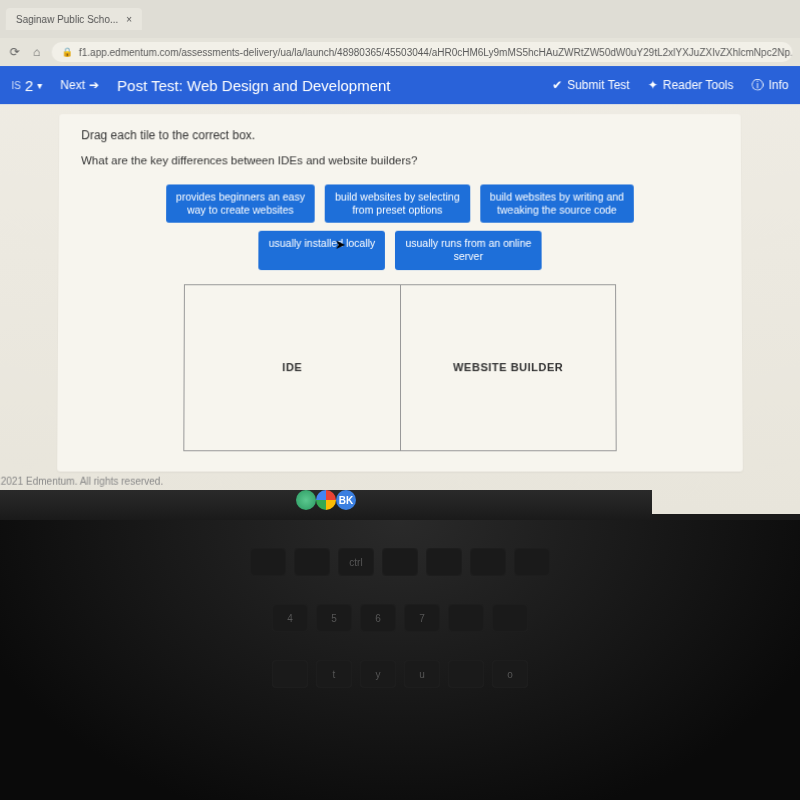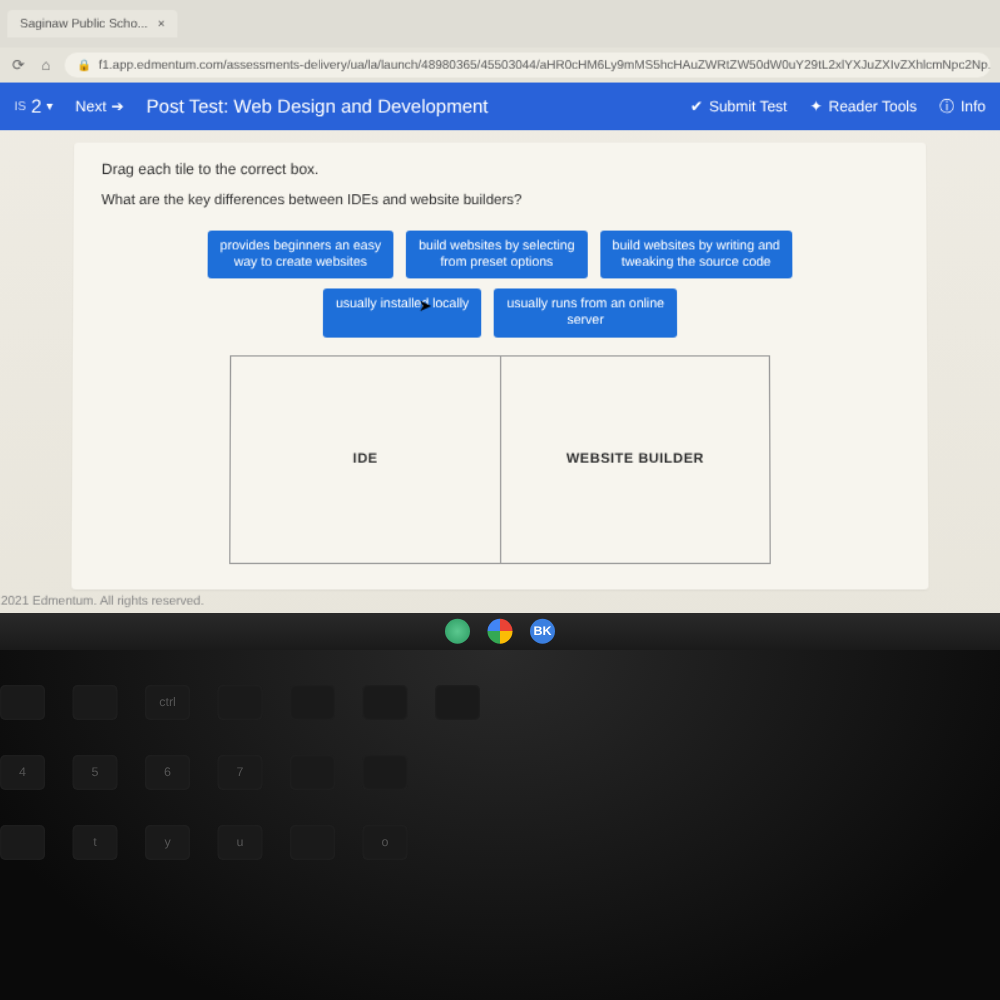"BK" .taskbar { align-items: center -> none; gap: 14px -> none; width: 800px -> 652px }
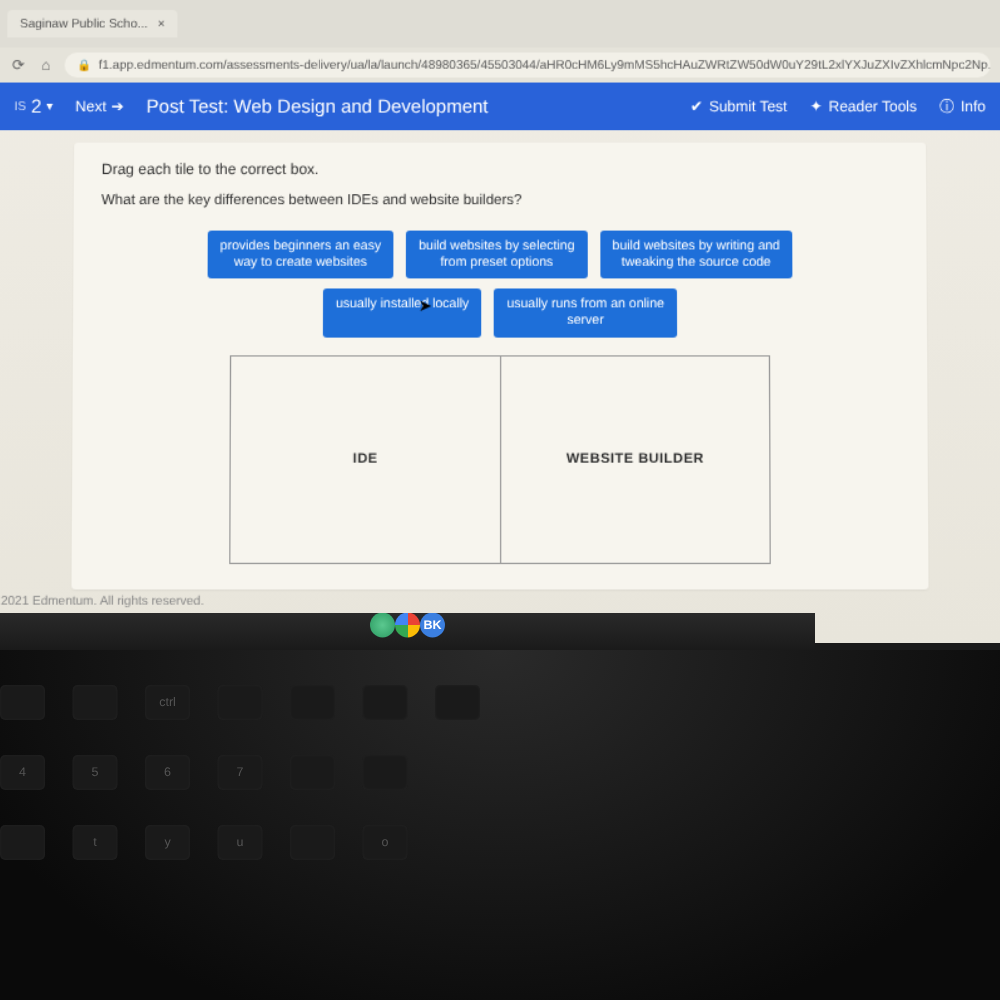"ctrl" .key-row { gap: 22px -> 8px; justify-content: flex-start -> center }
